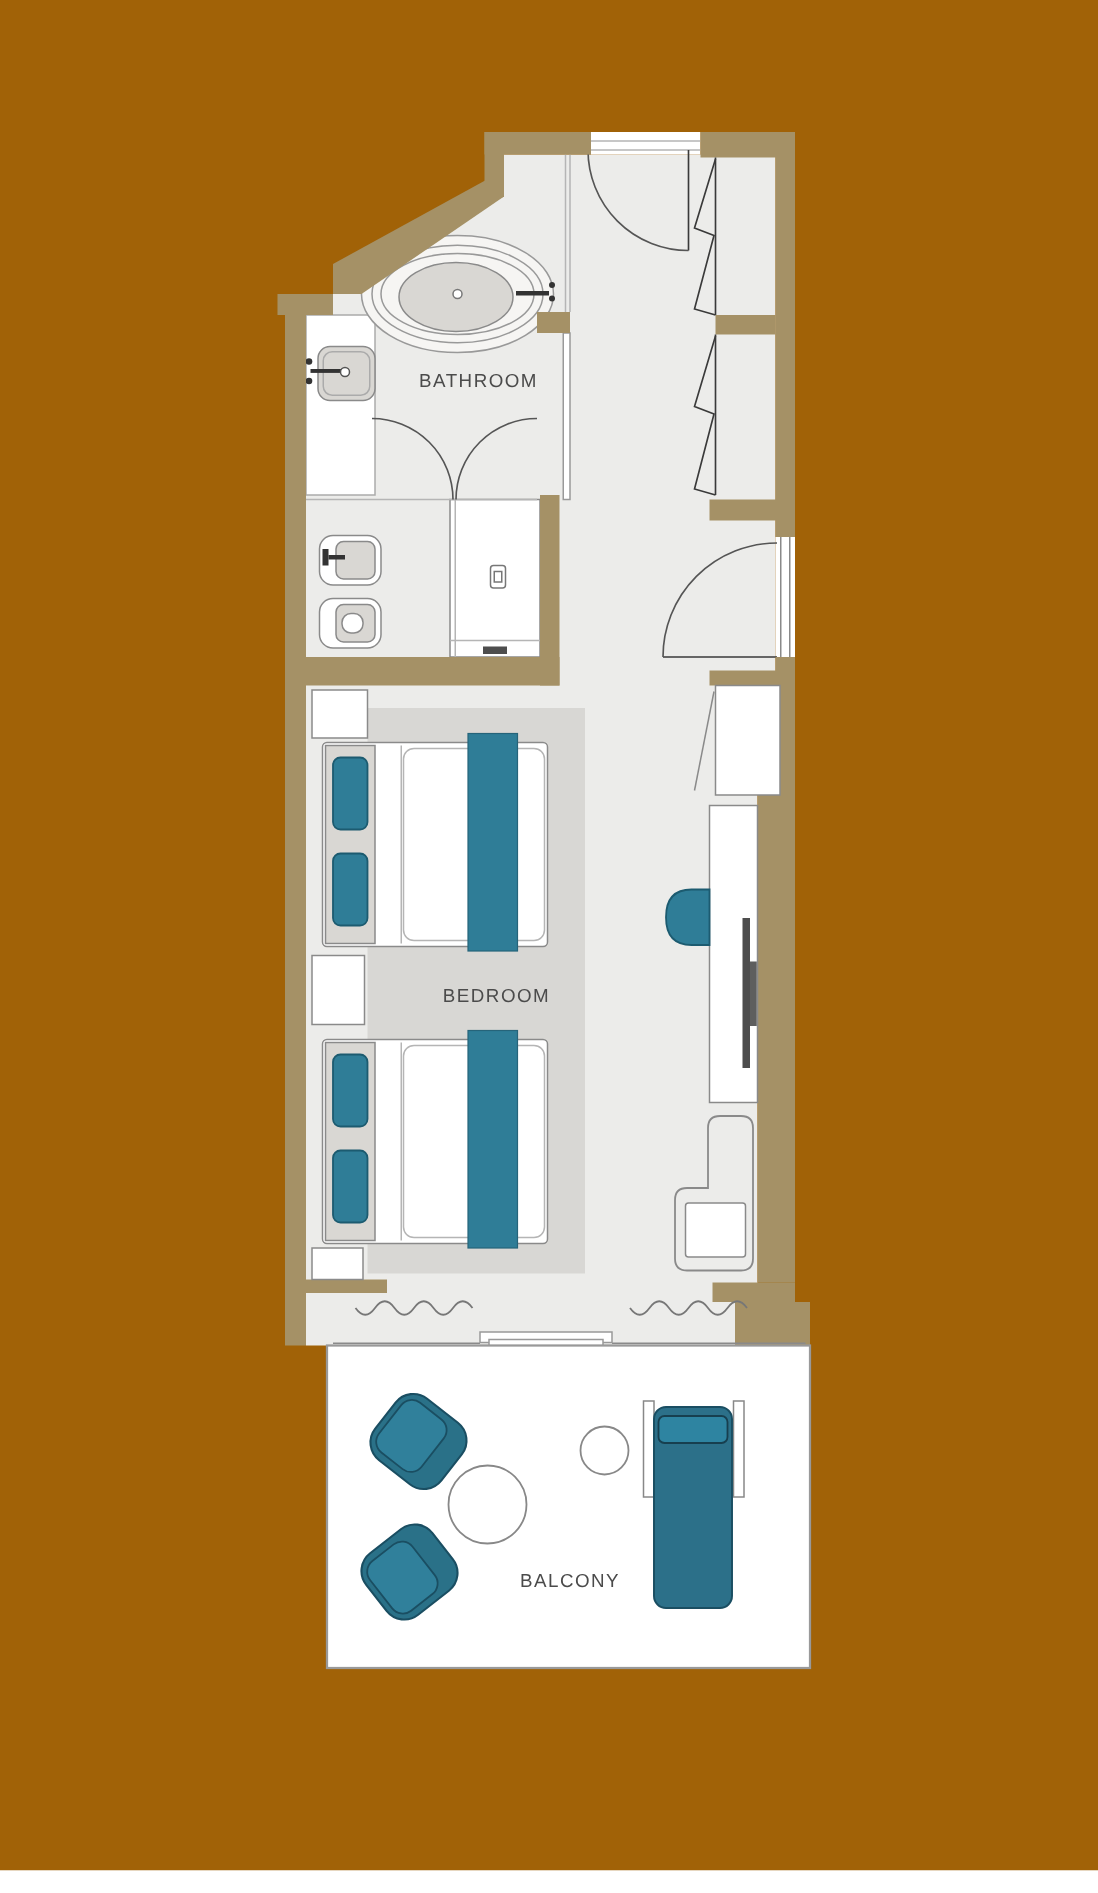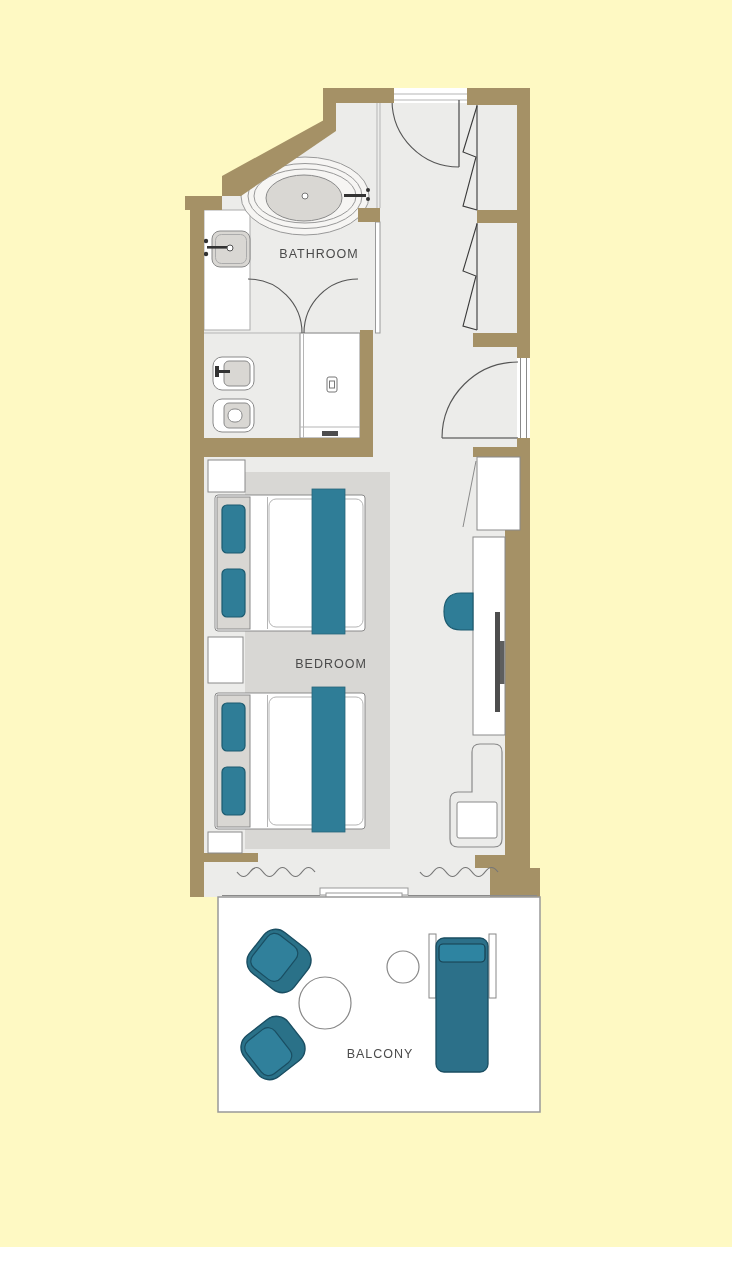"BATHROOM" .stage { background: #fef9c3 -> #a16207 }
